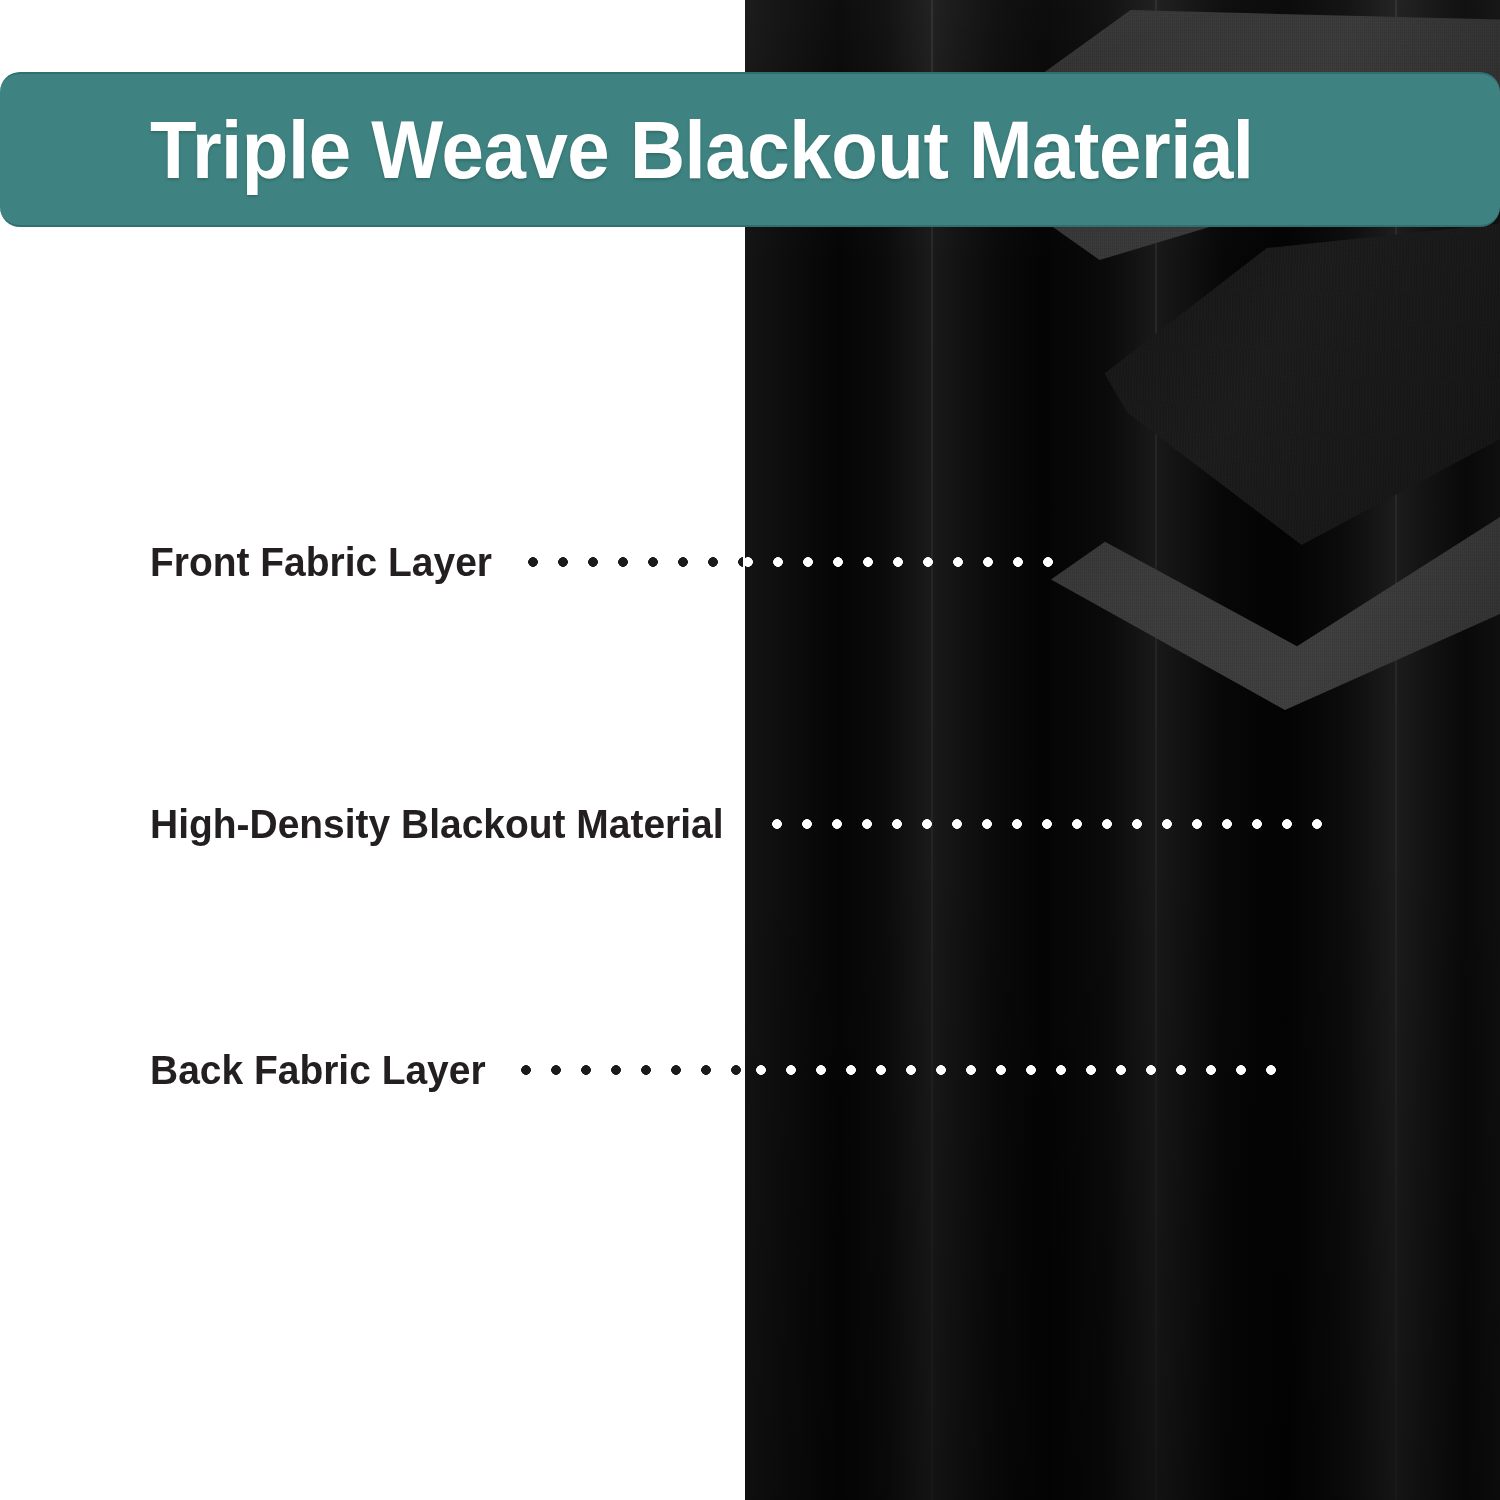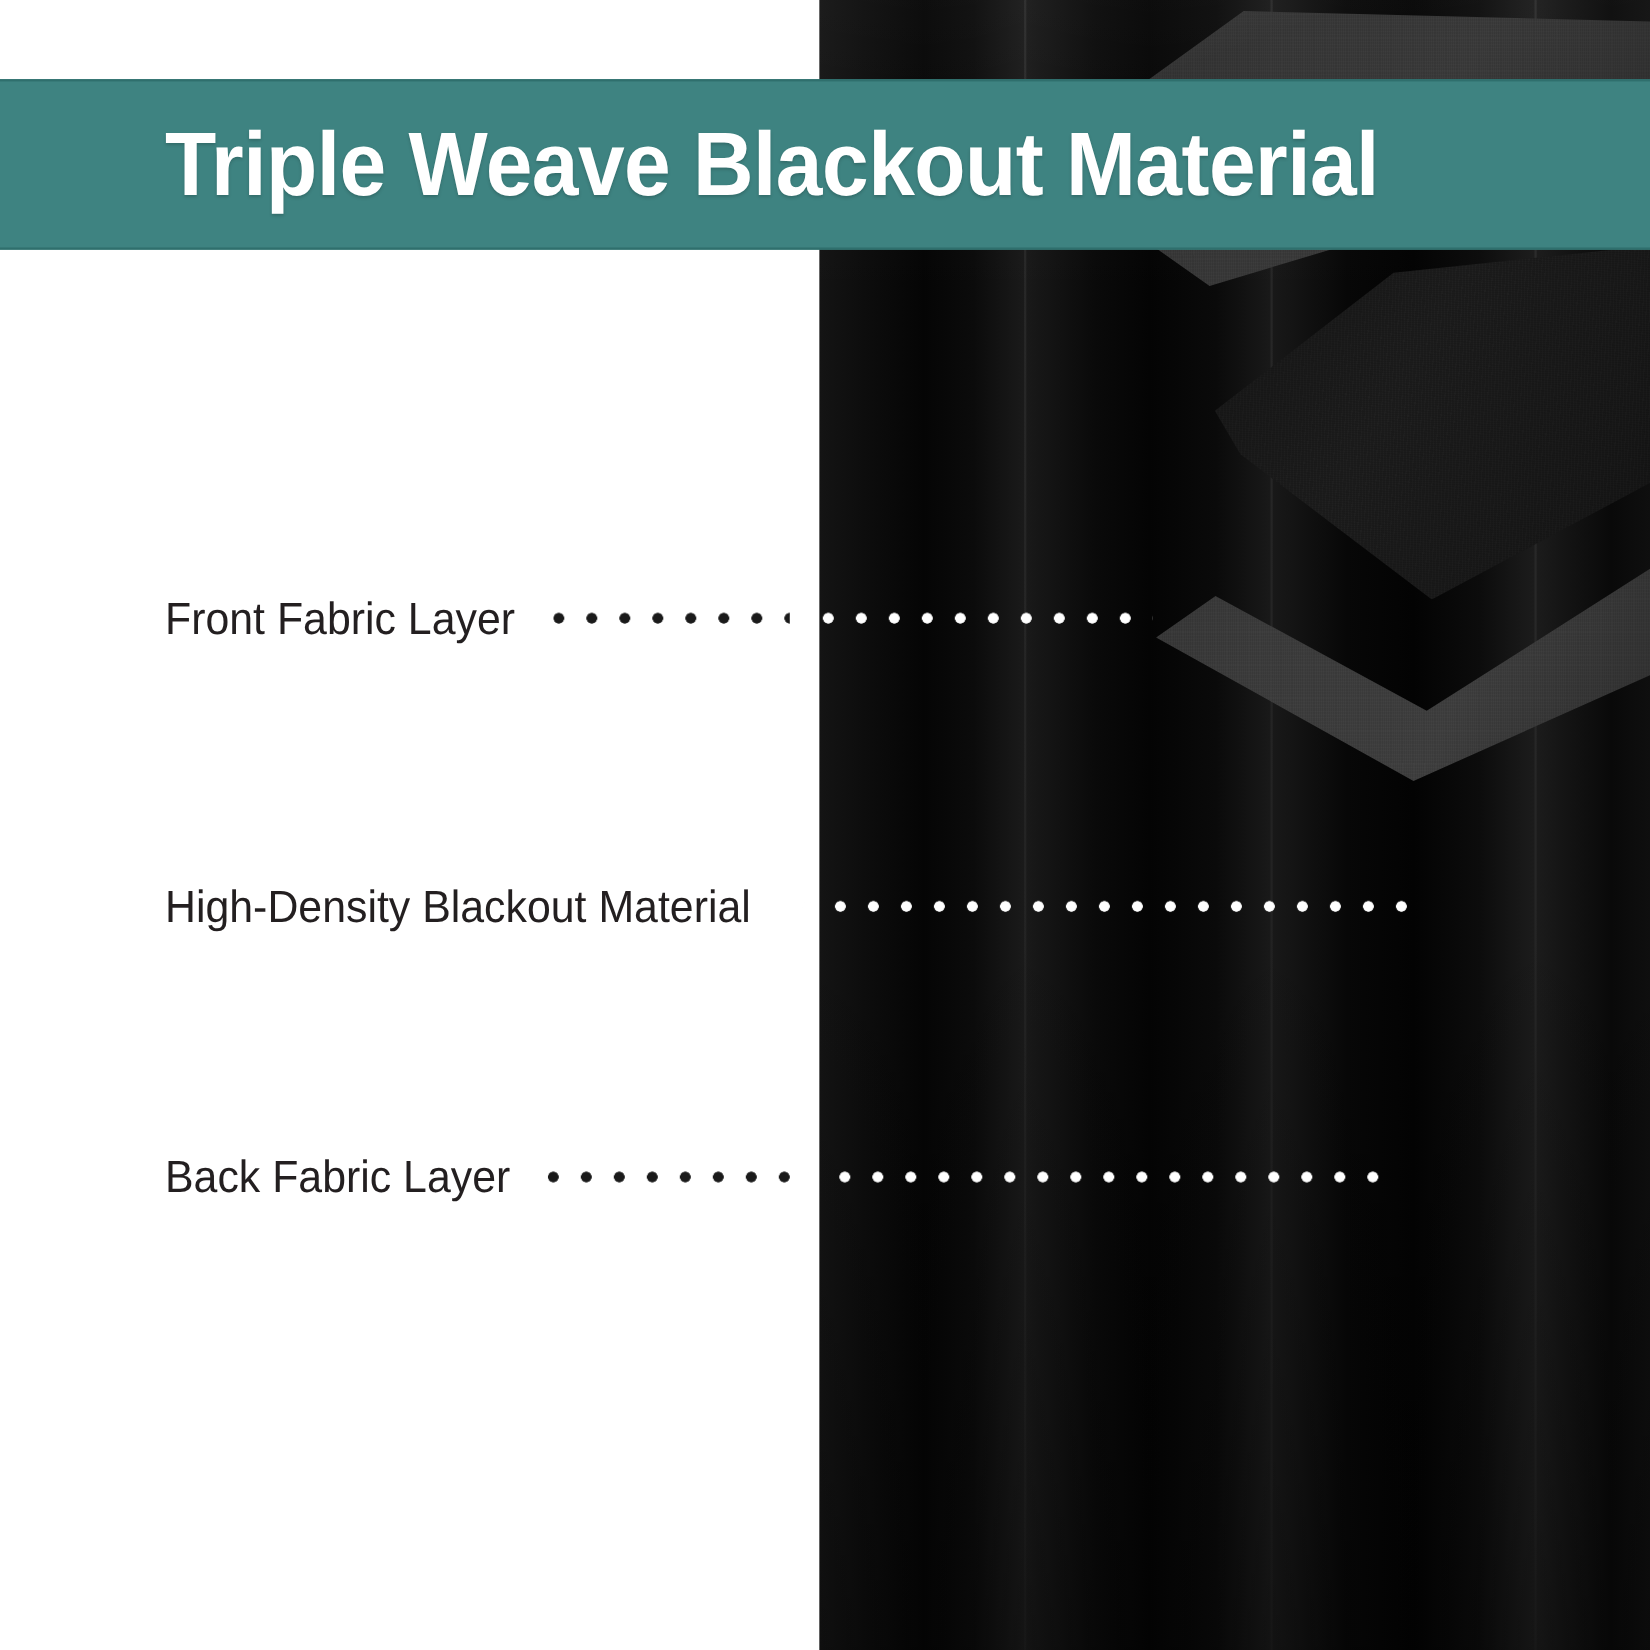"Triple Weave Blackout Material" #banner { border-radius: none -> 20px }
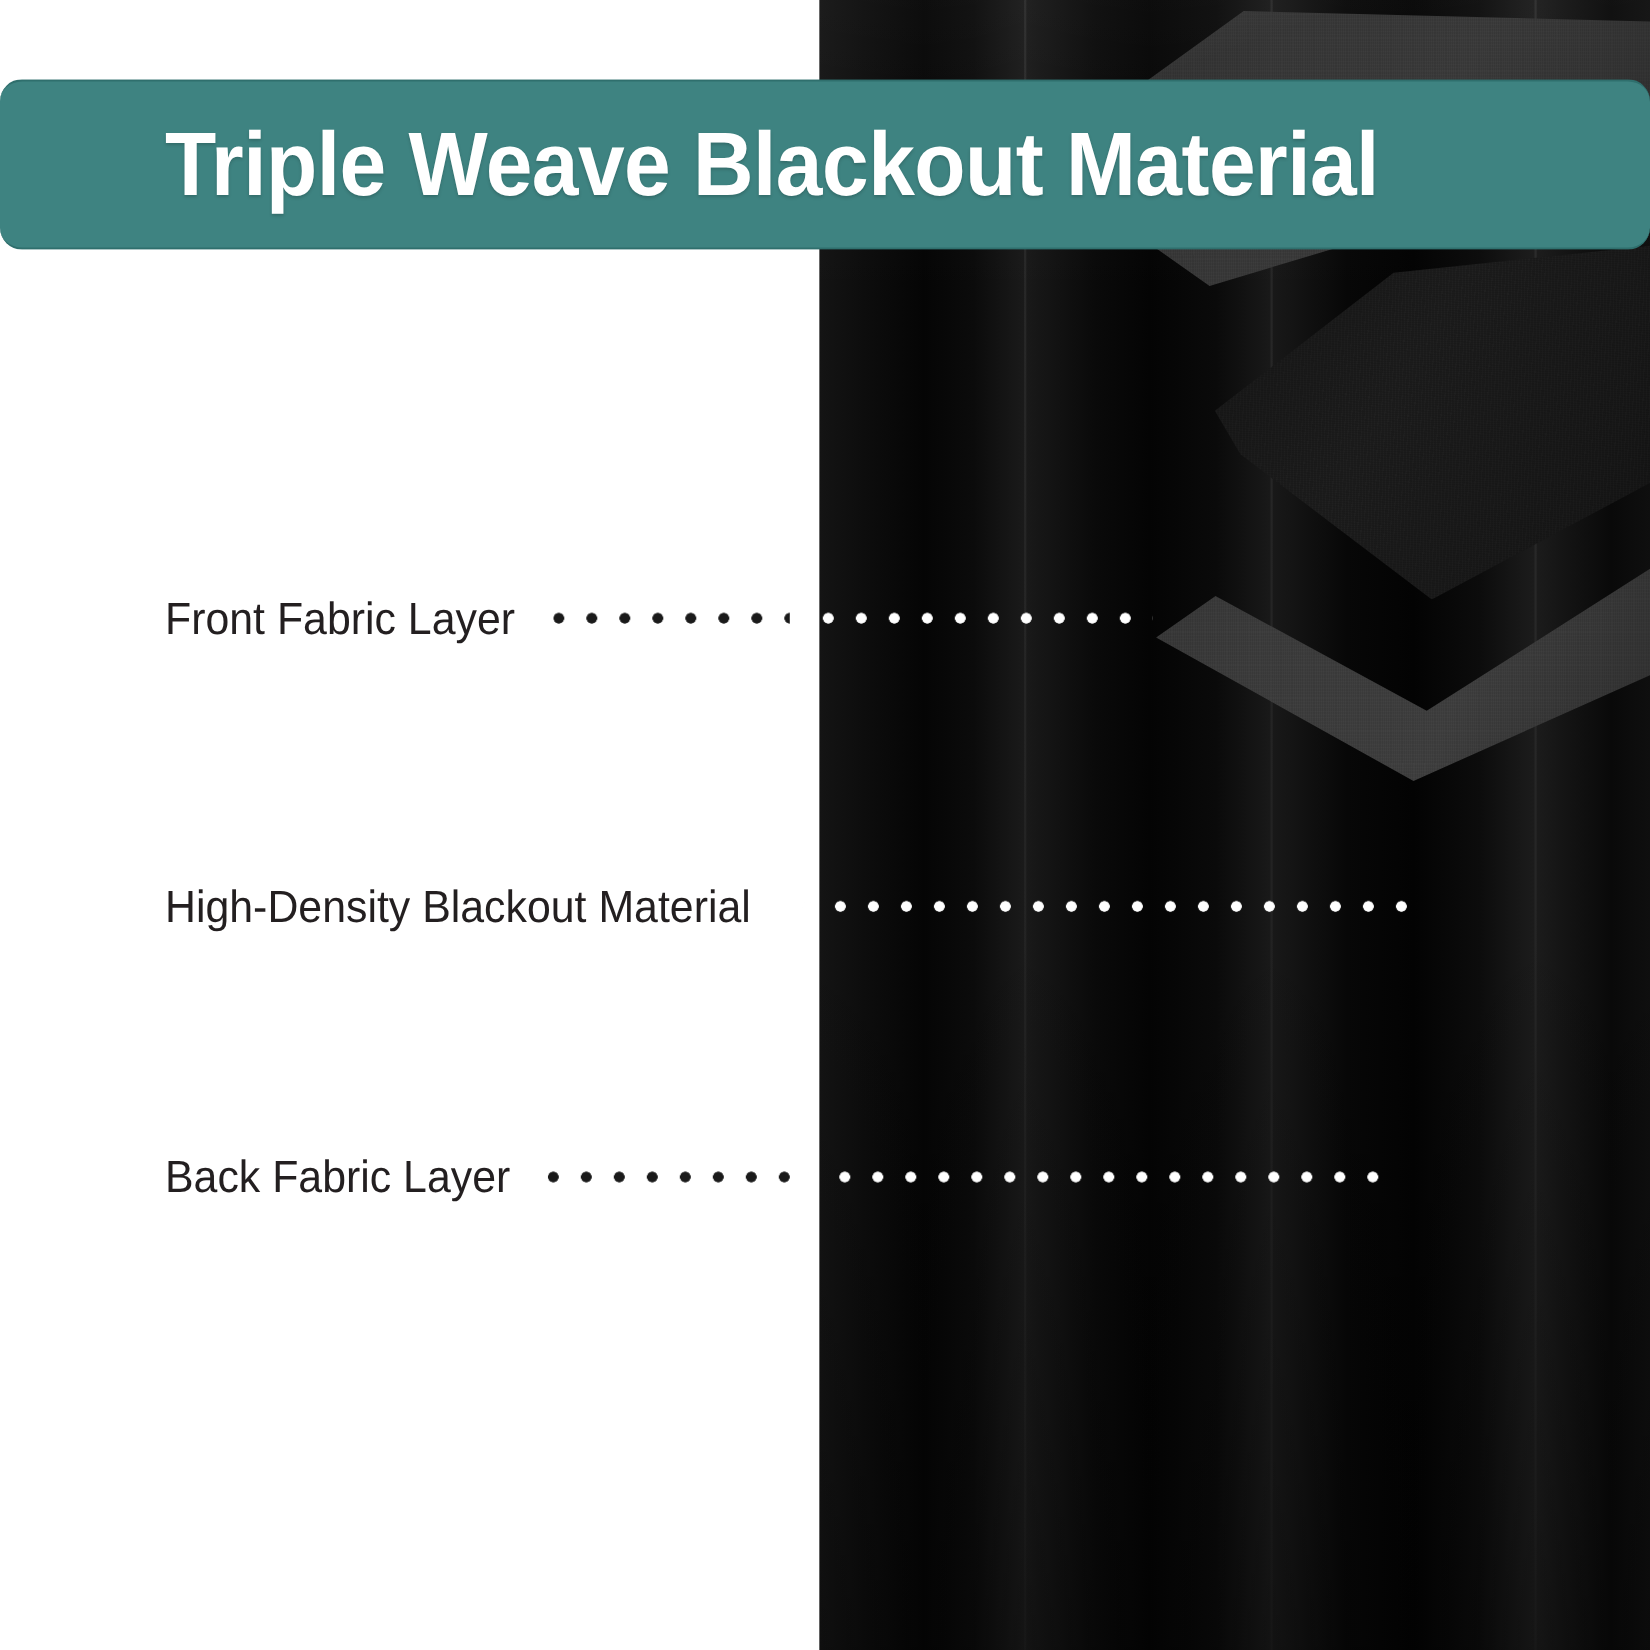"Front Fabric Layer" .row { font-weight: none -> bold }
